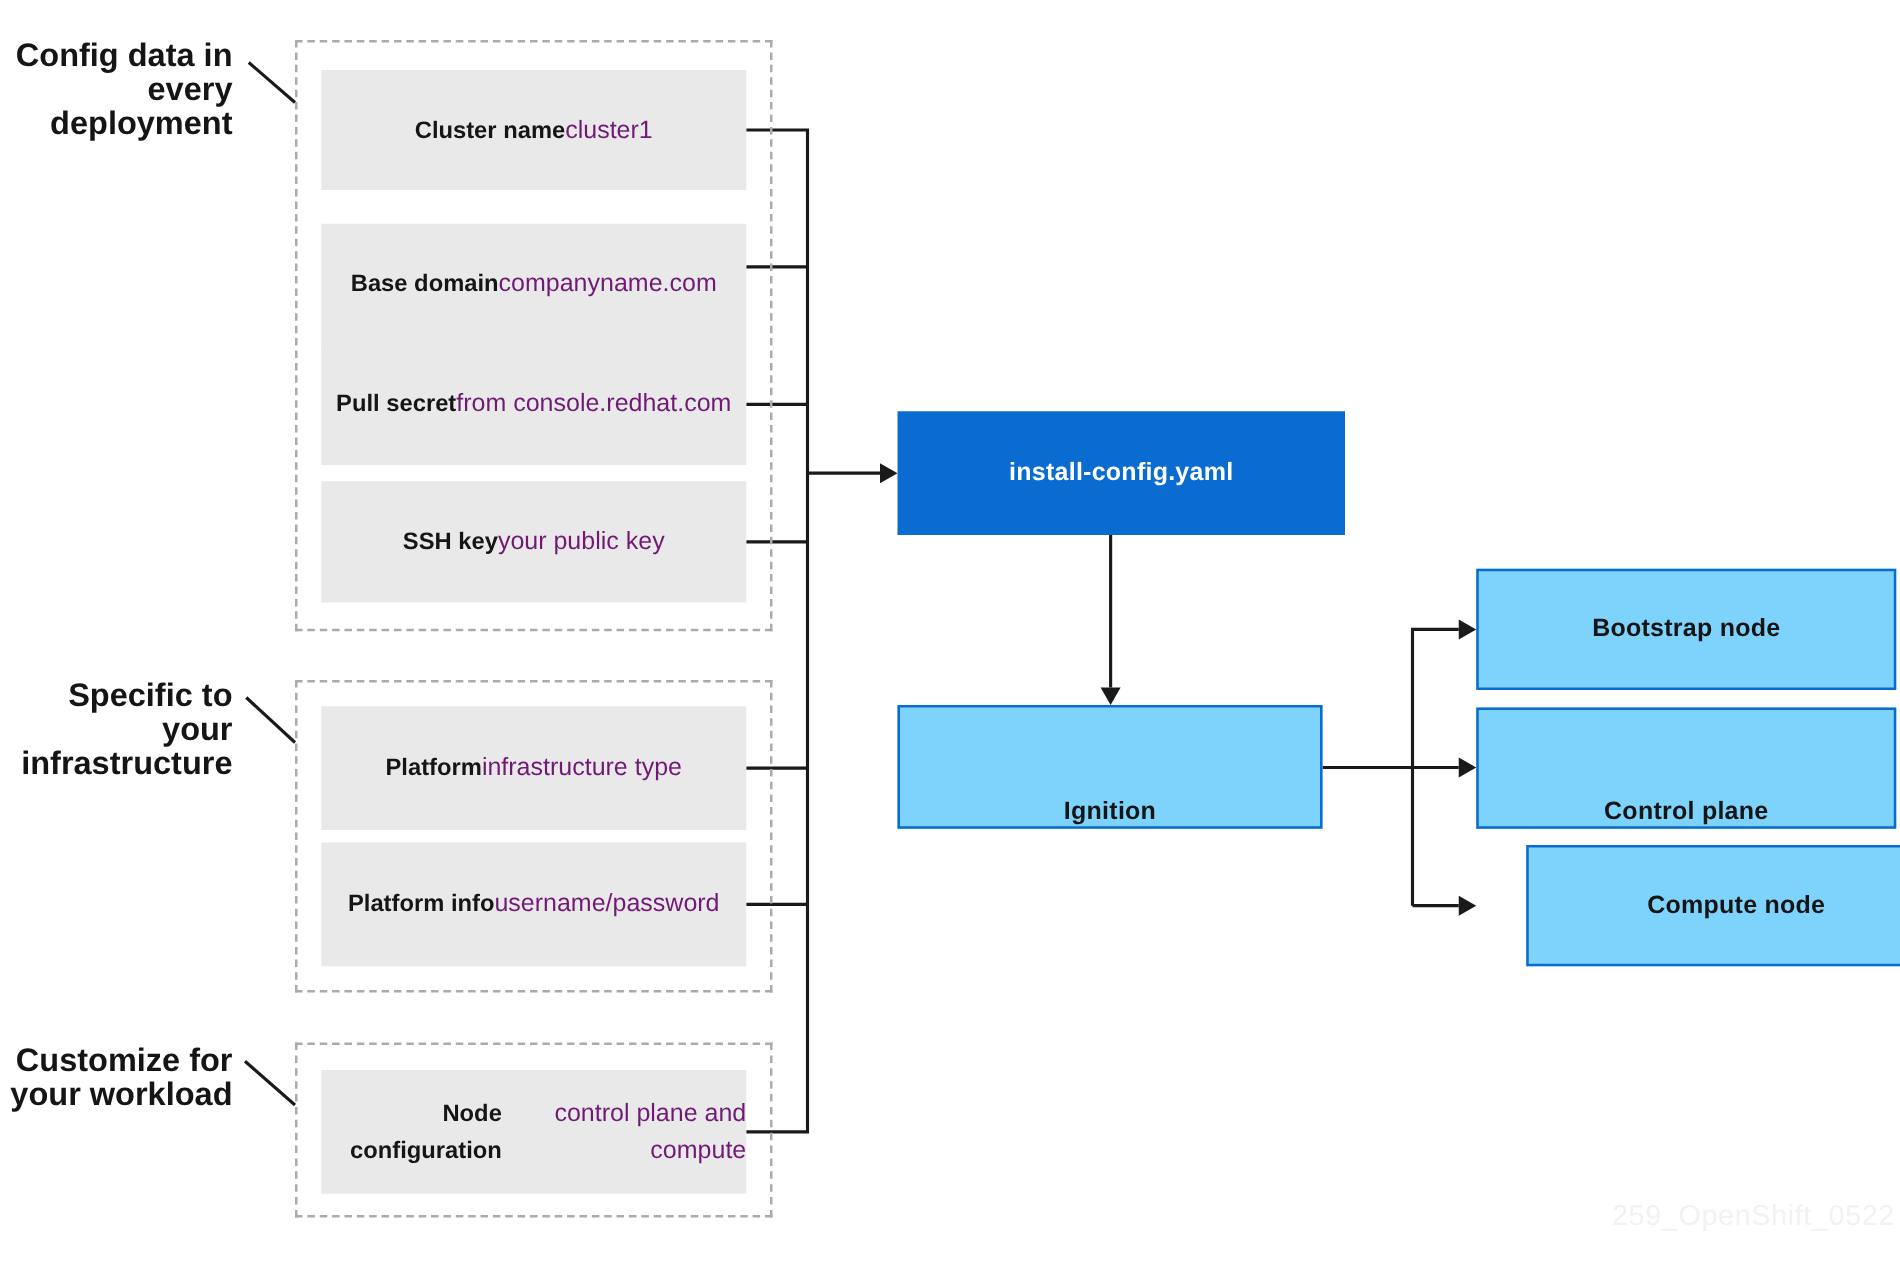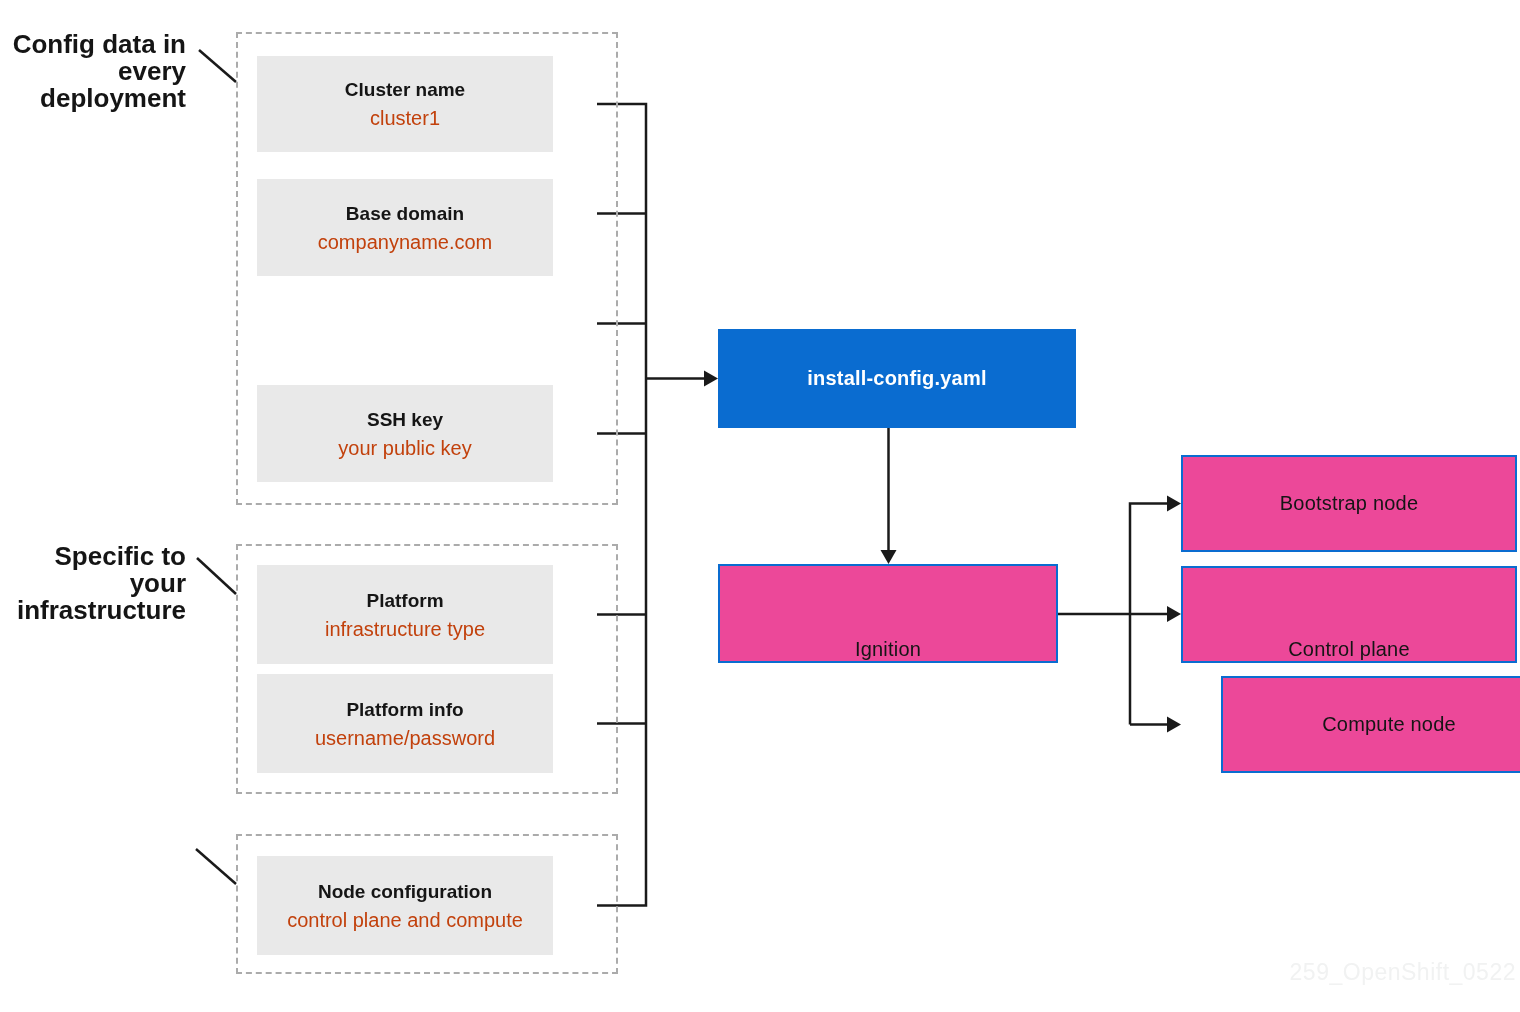"Cluster name" .item-box { flex-direction: column -> none; width: 296px -> 340px }
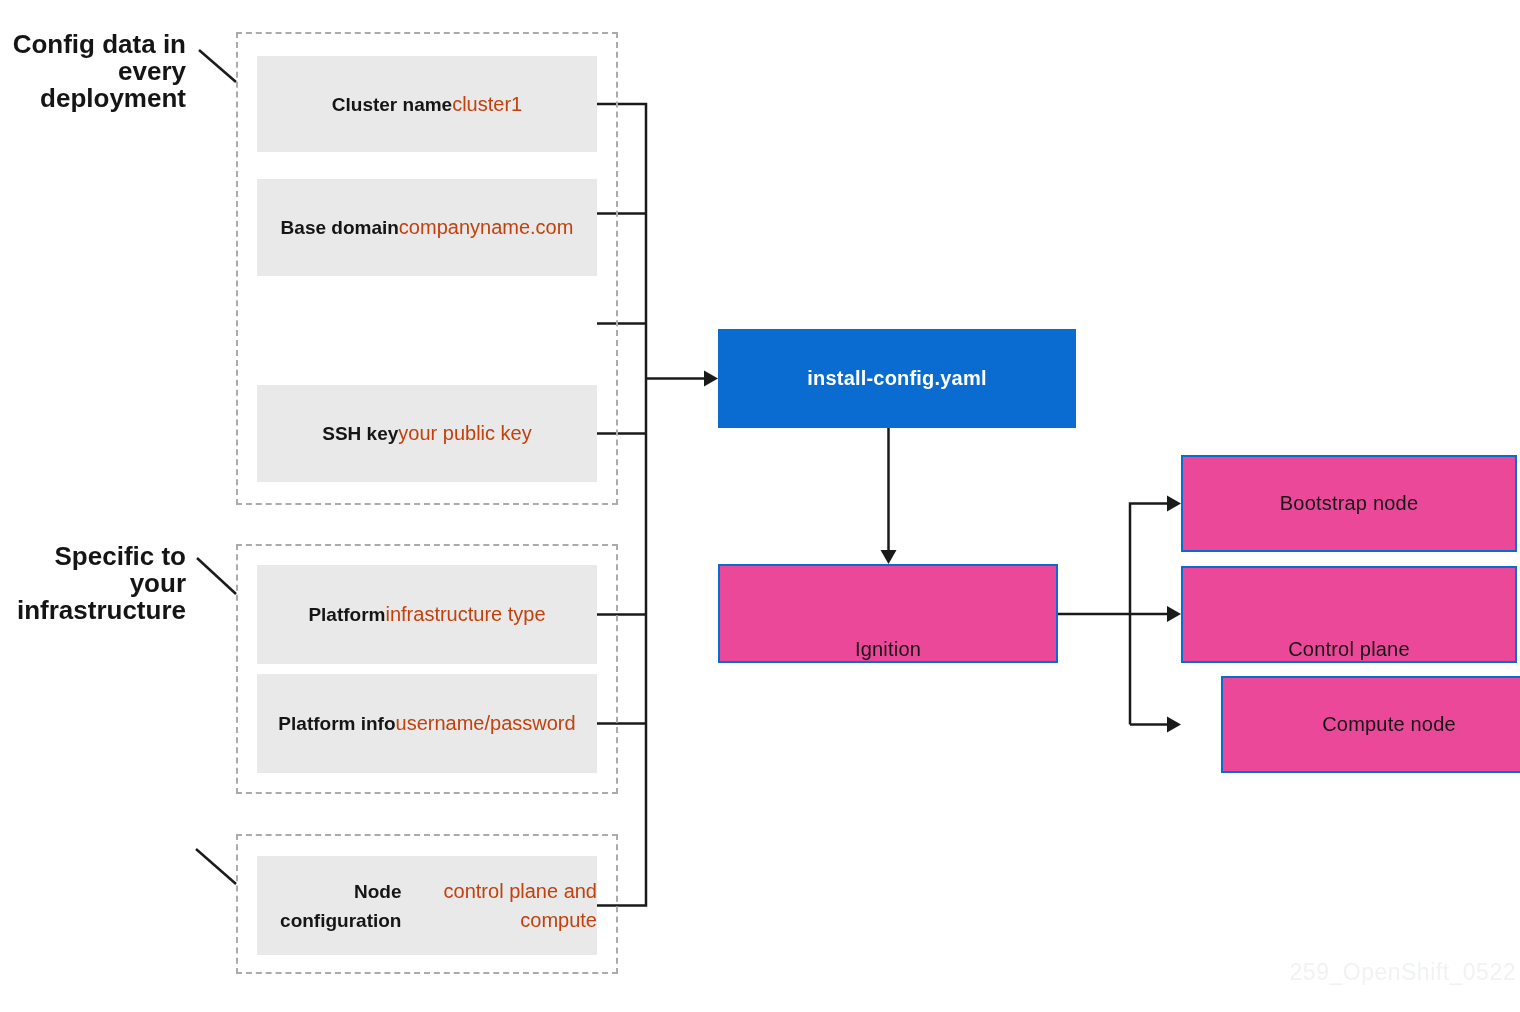"cluster1" .item-sub { color: #c2410c -> #701a75 }
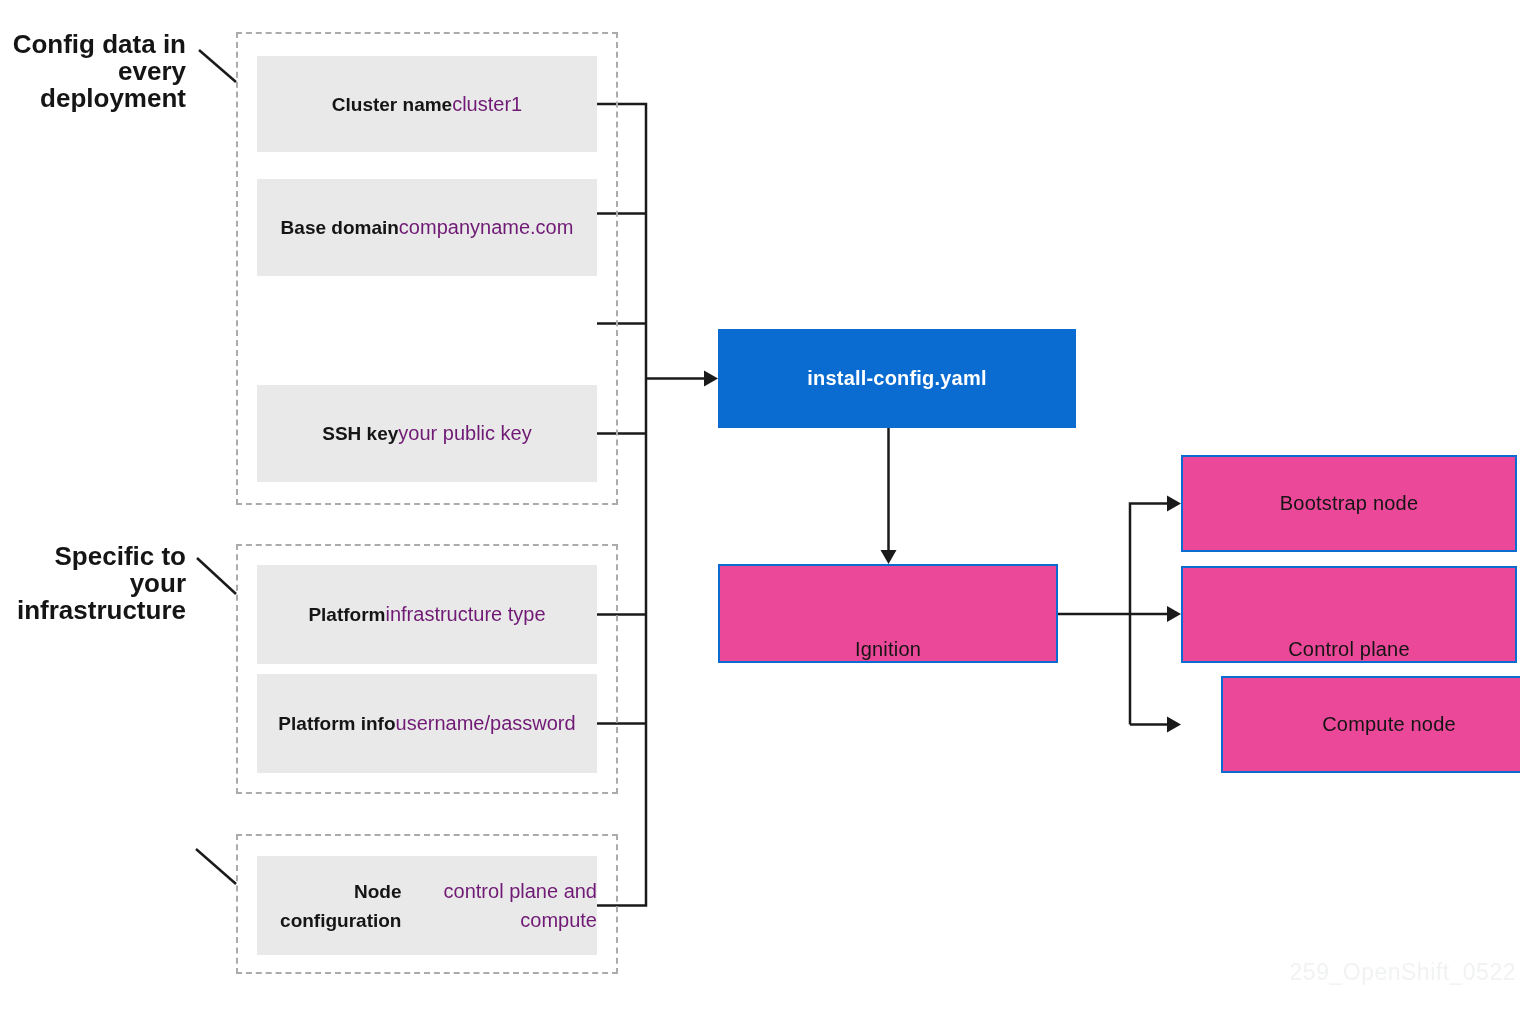"Pull secret" div.item-box { html: none -> <div> <div>Pull secret</div> <div>from console.redhat.com</div> </div> }
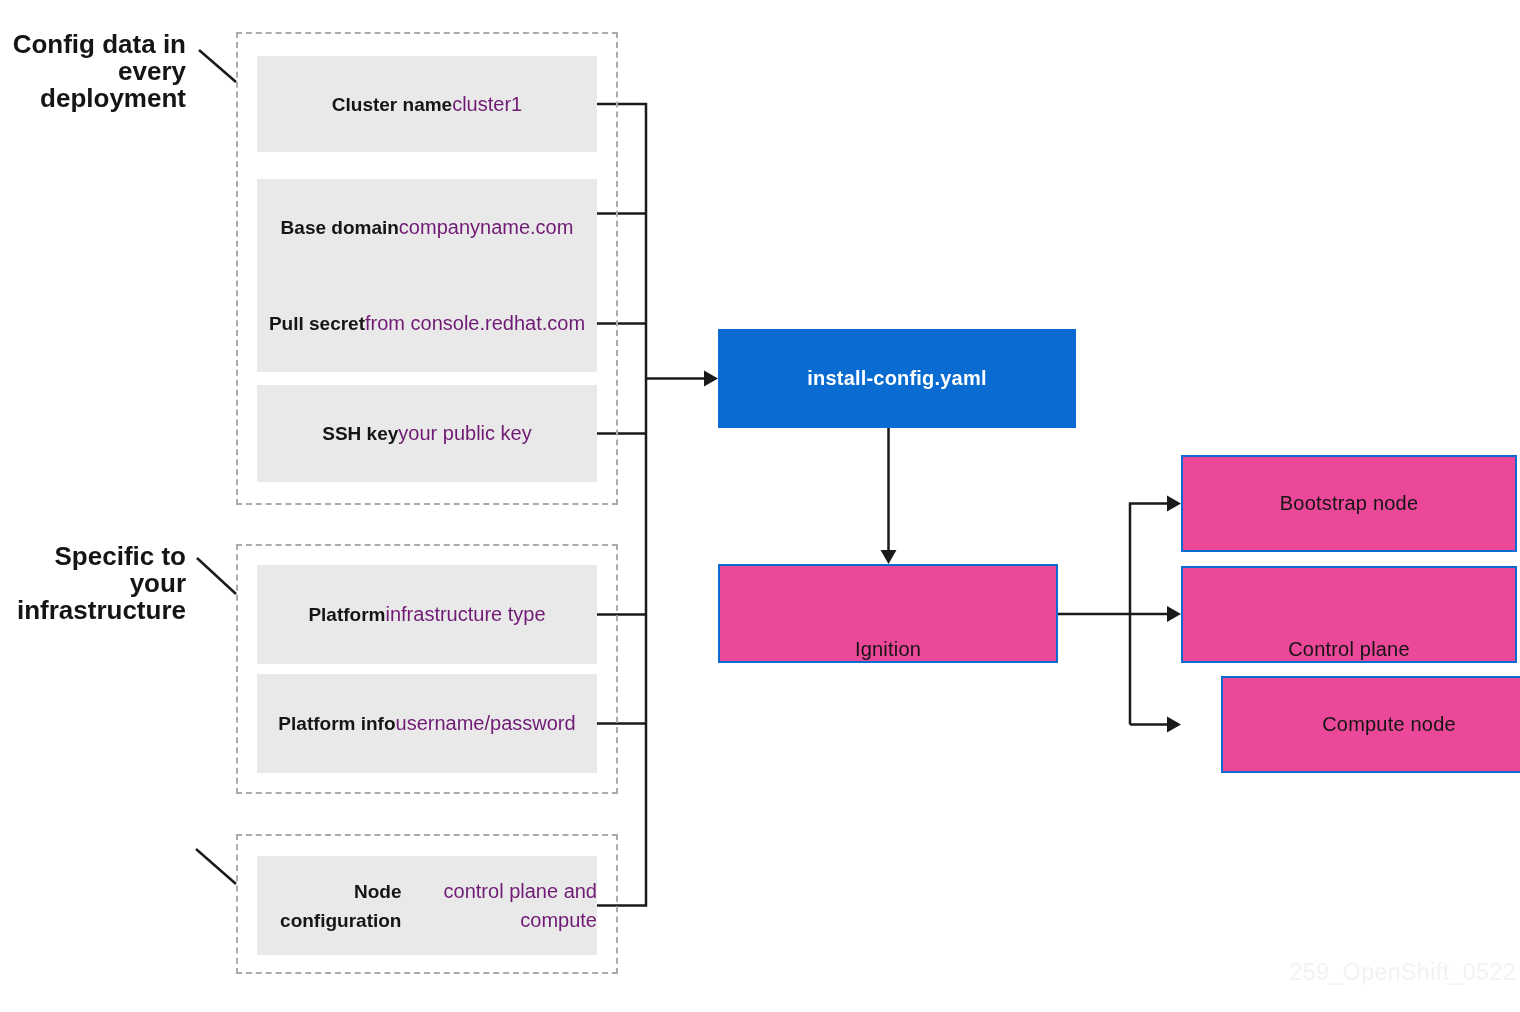"Bootstrap node" .outline-box { background: #ec4899 -> #7dd3fc; font-weight: 400 -> 700 }
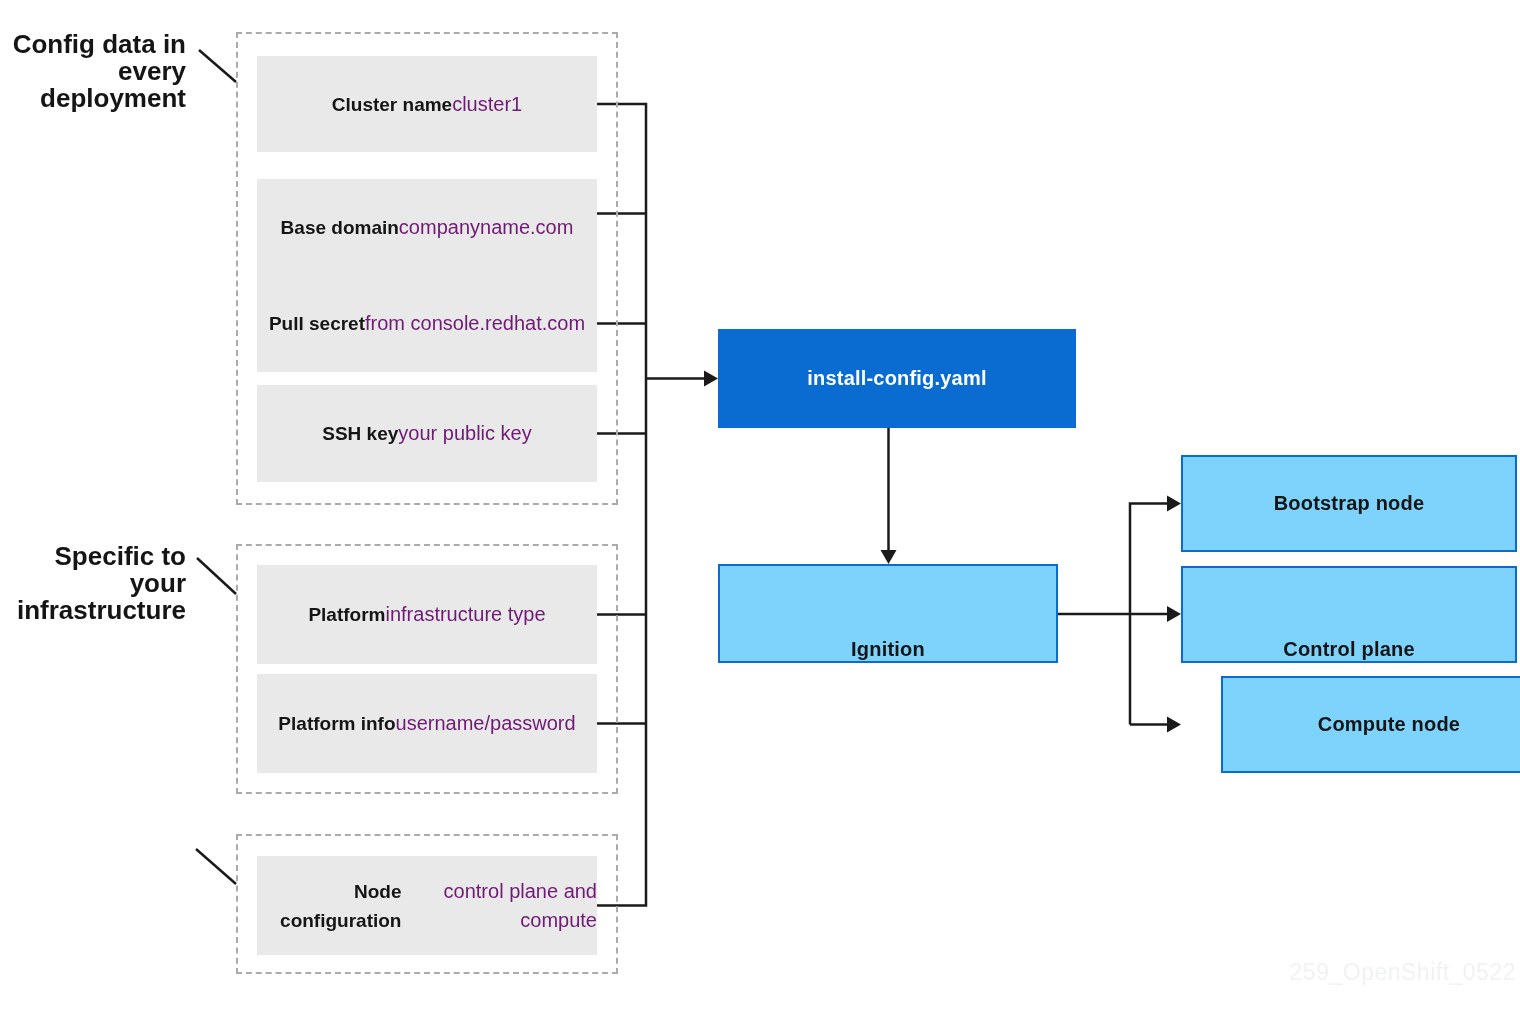"Customize for" div.annotation { html: none -> <div>Customize for your workload</div> }
